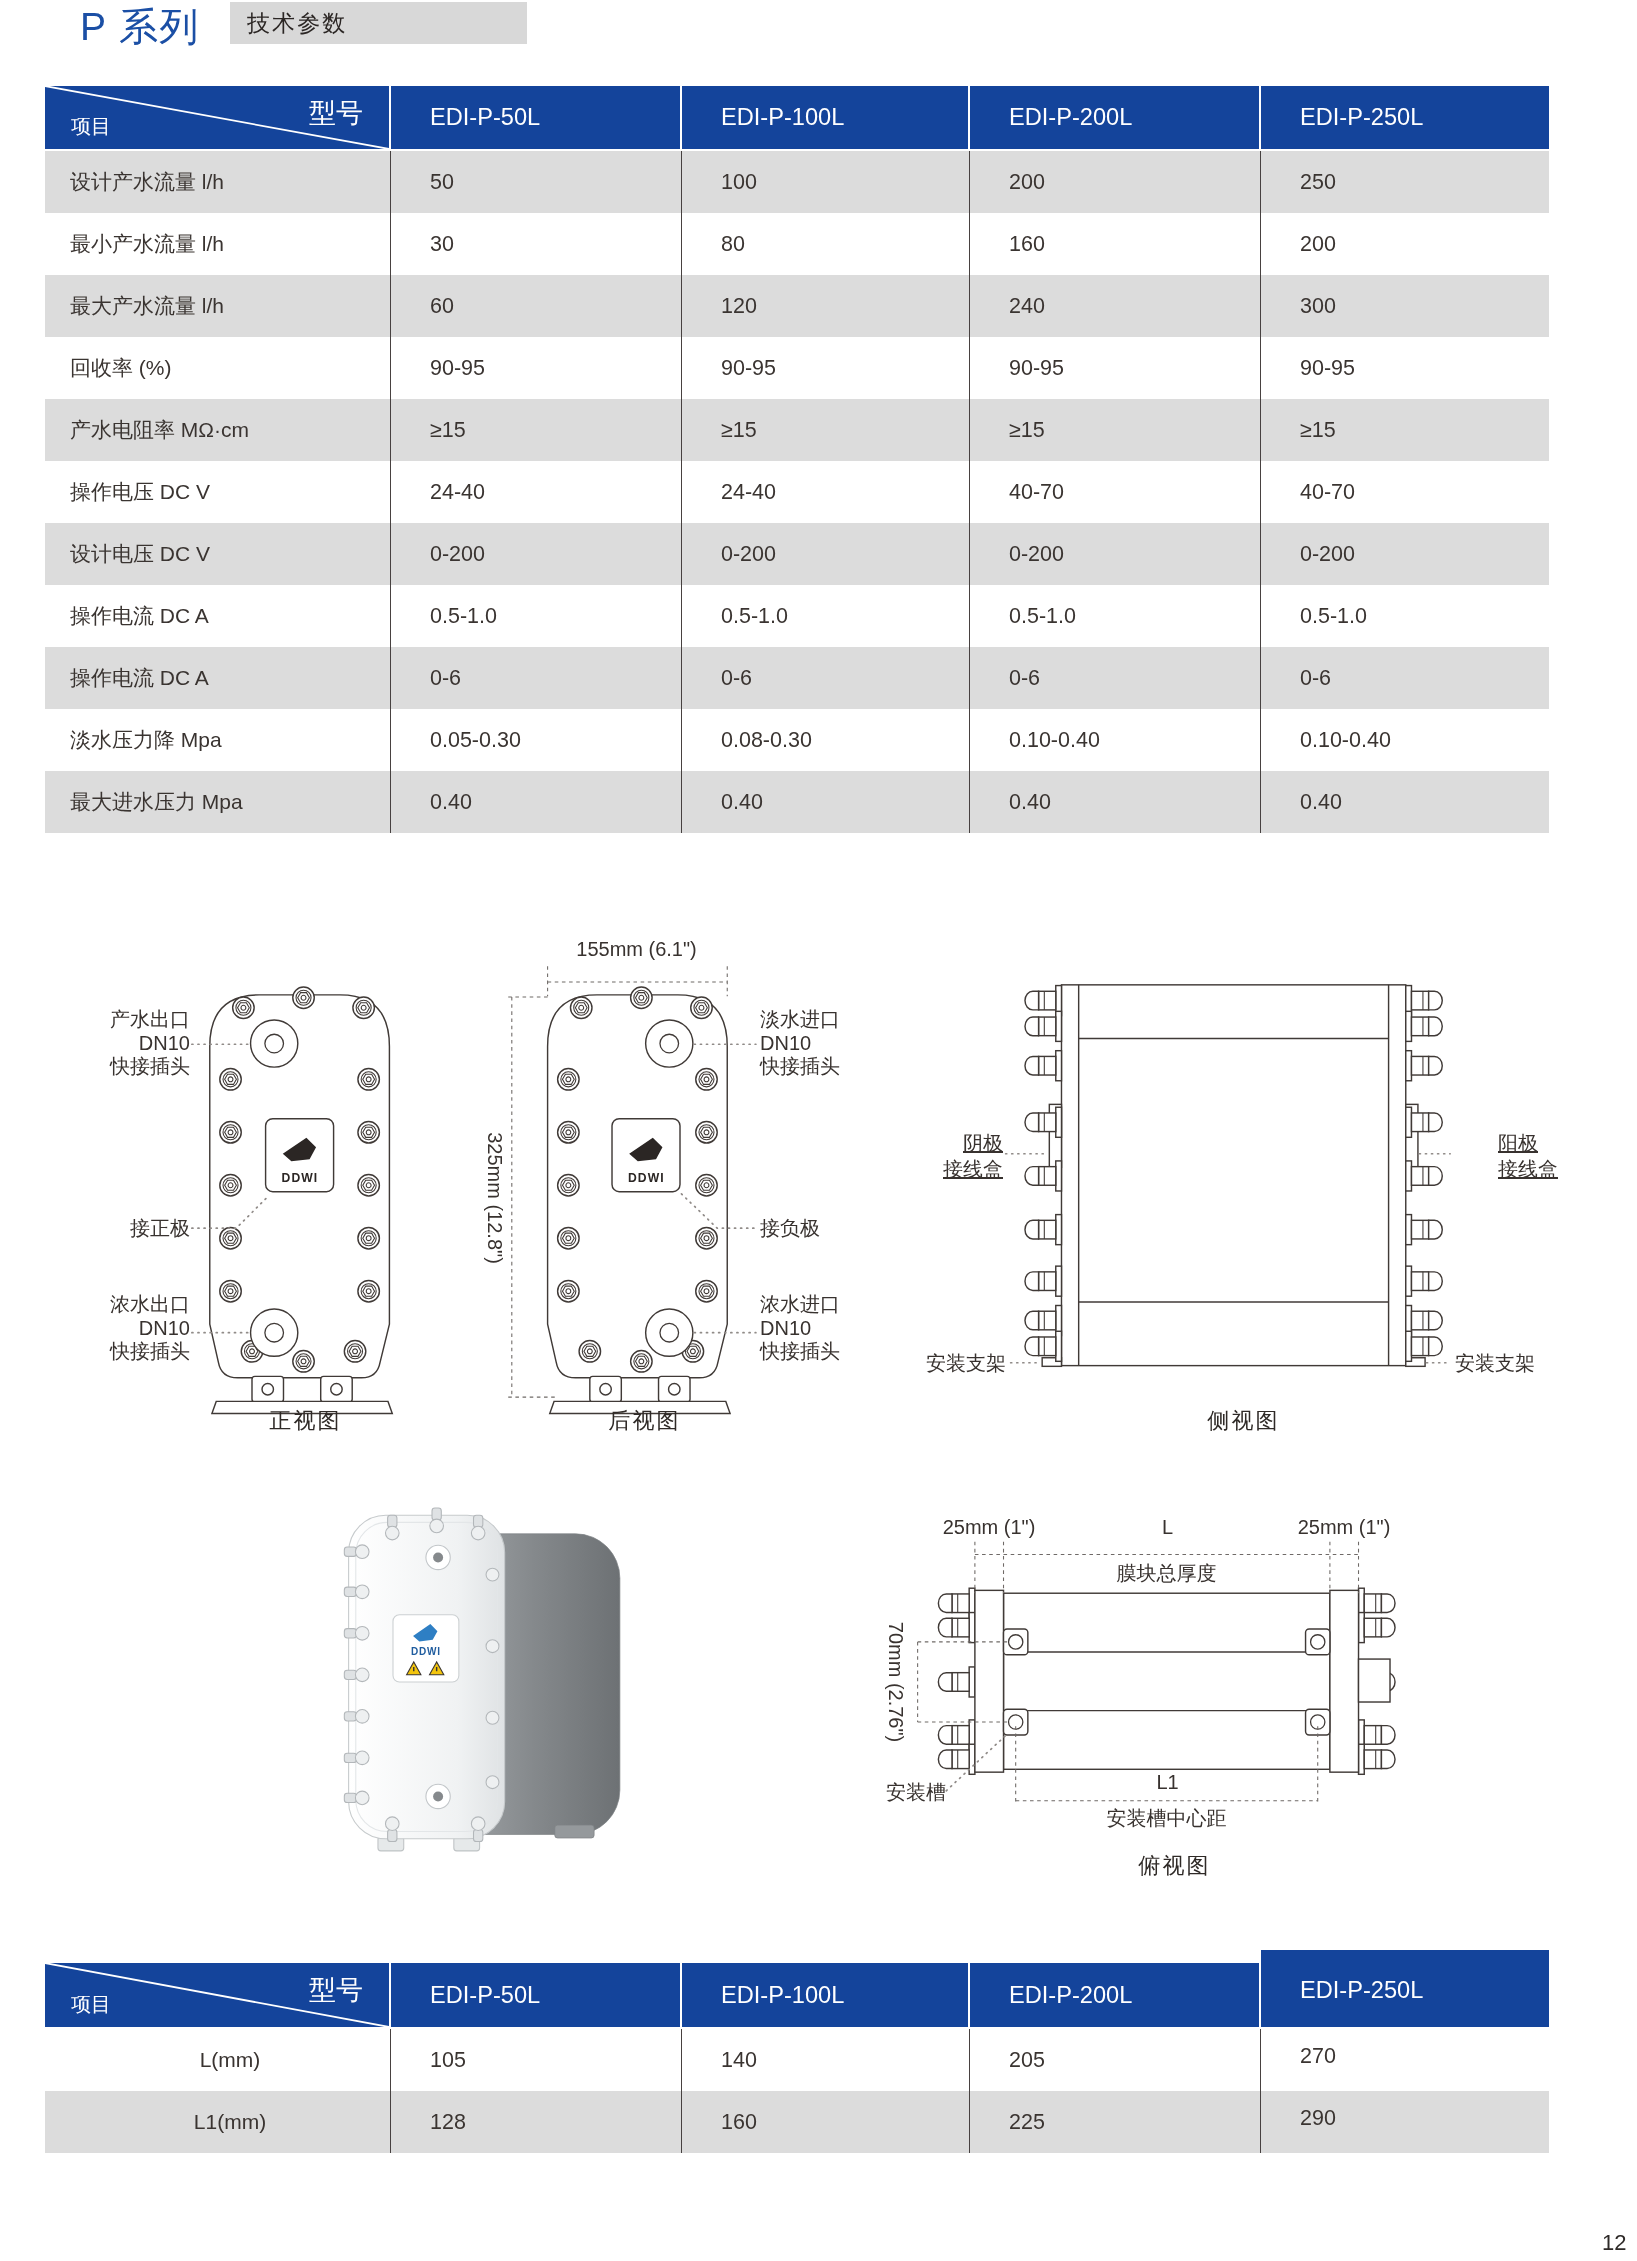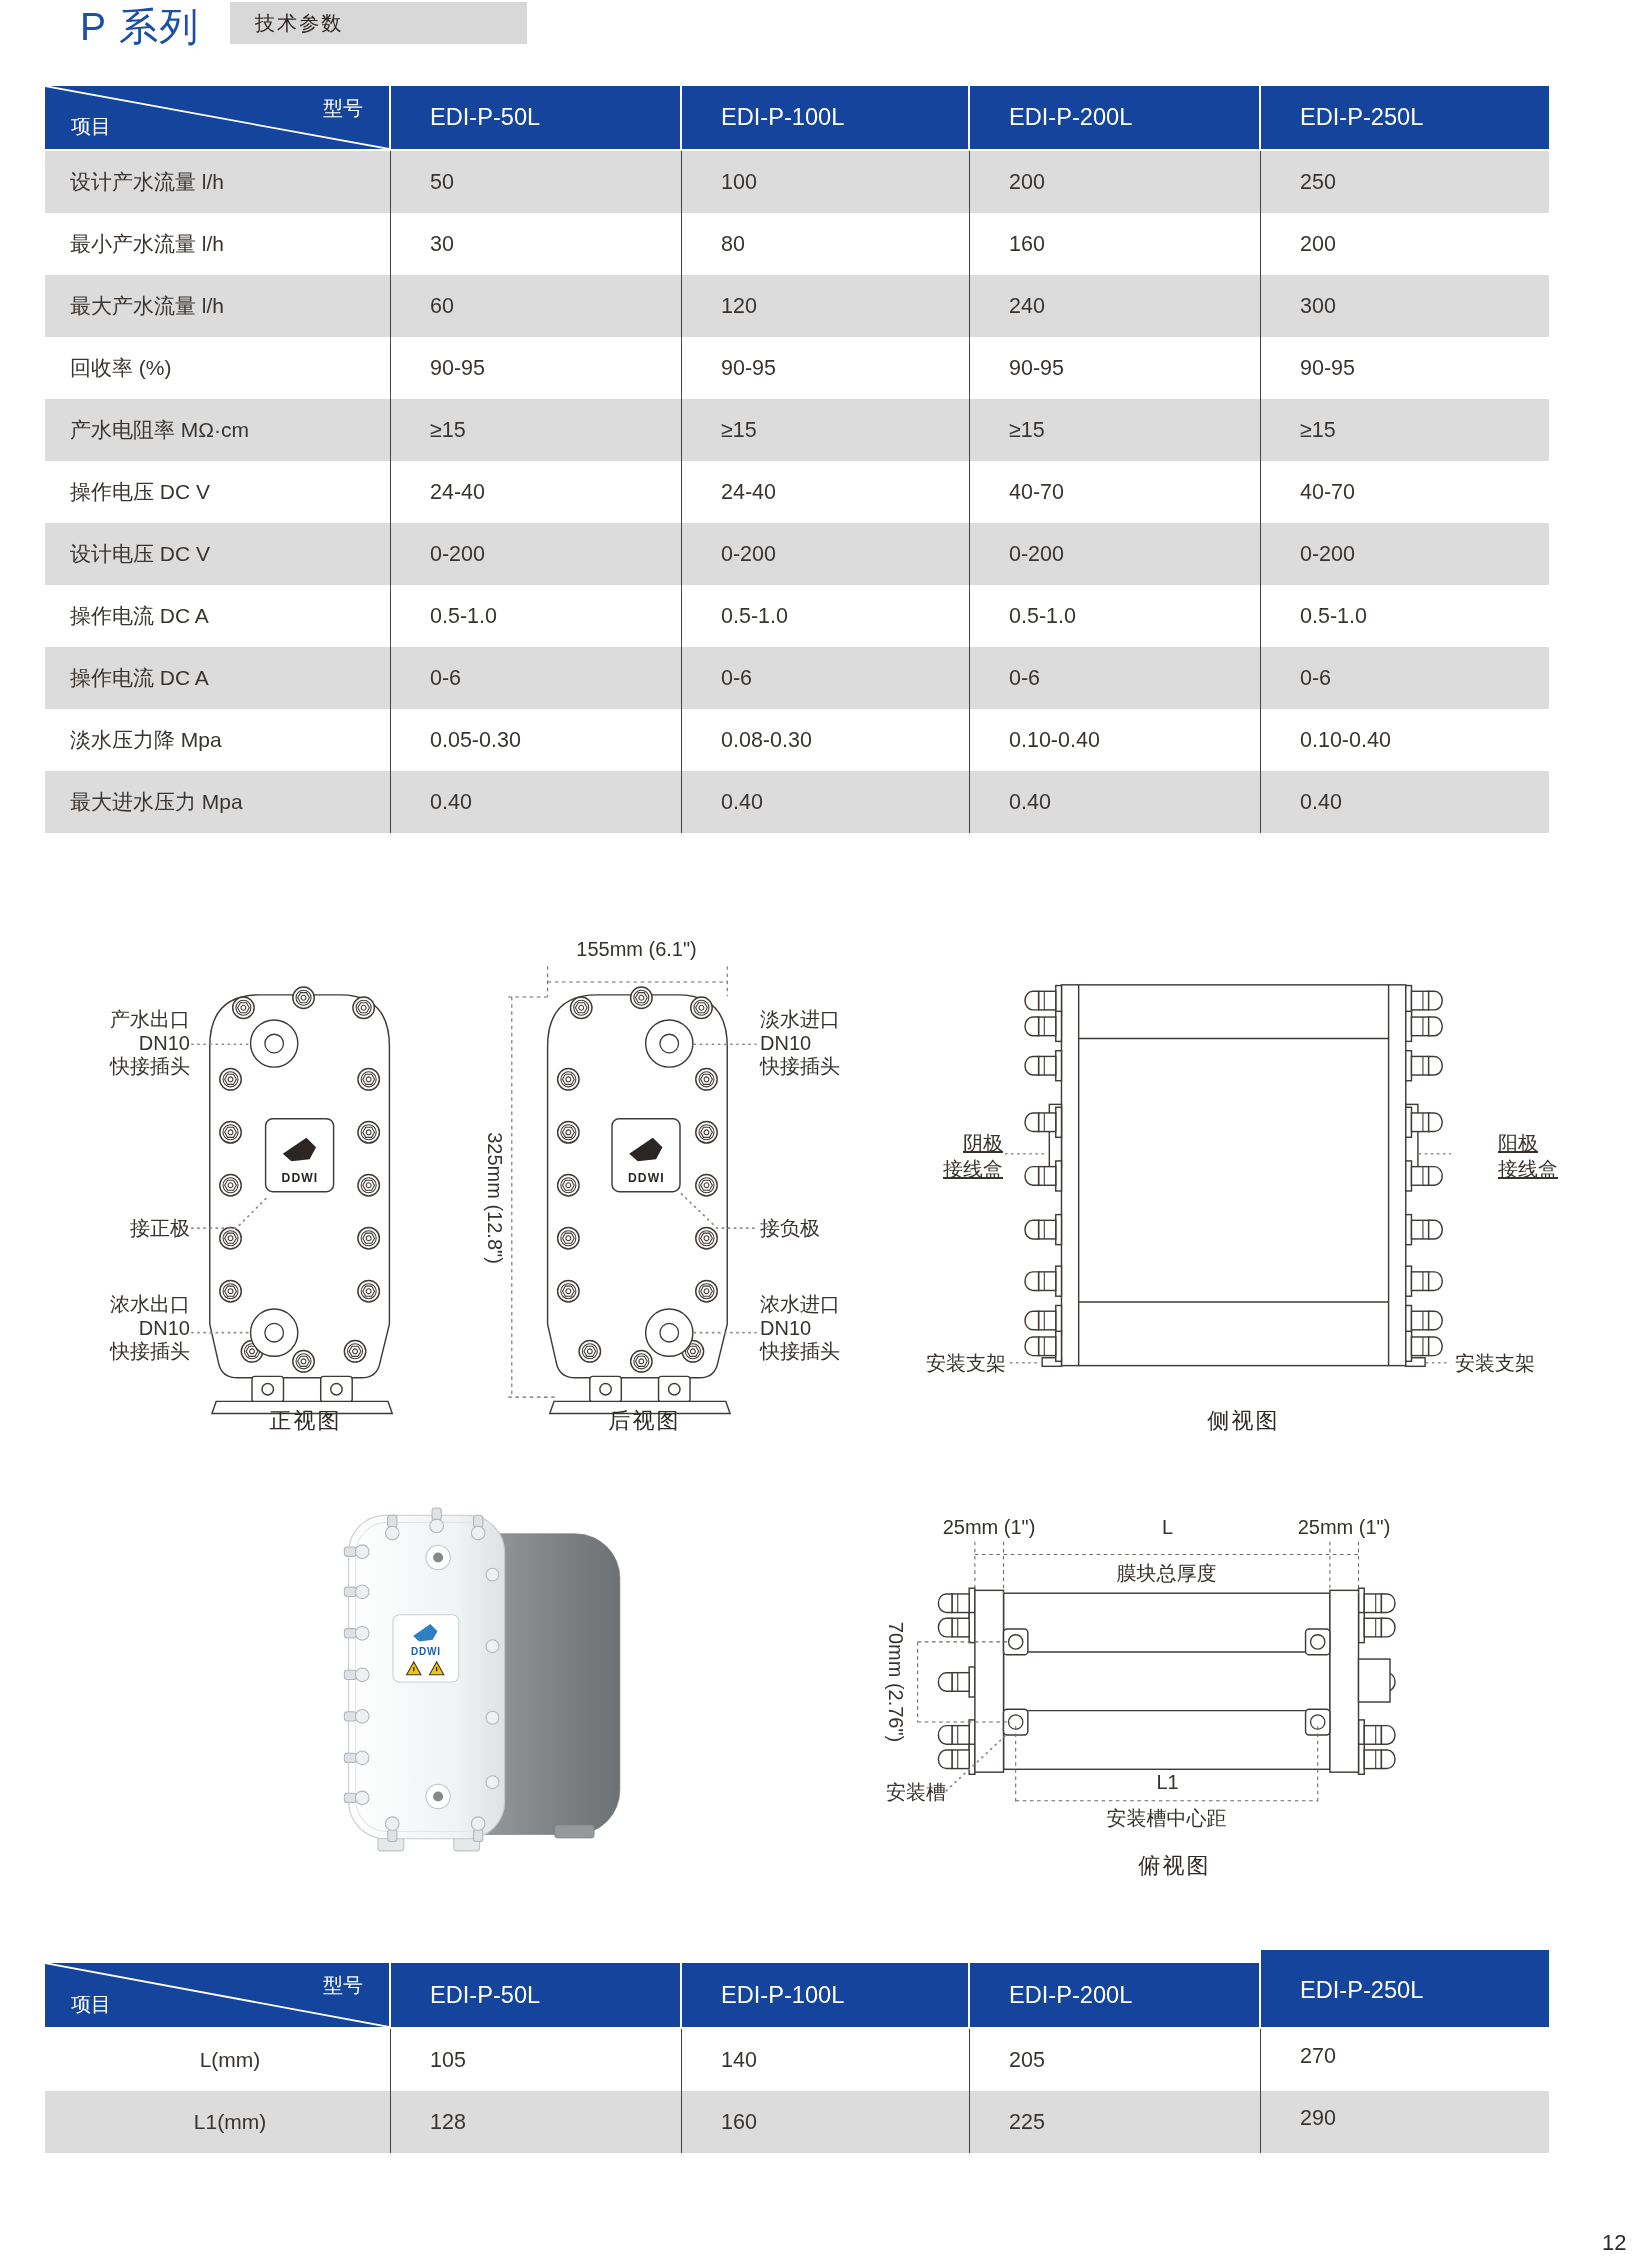"技术参数" .badge span { font-size: 20px -> 23px; padding-left: 25px -> 17px }
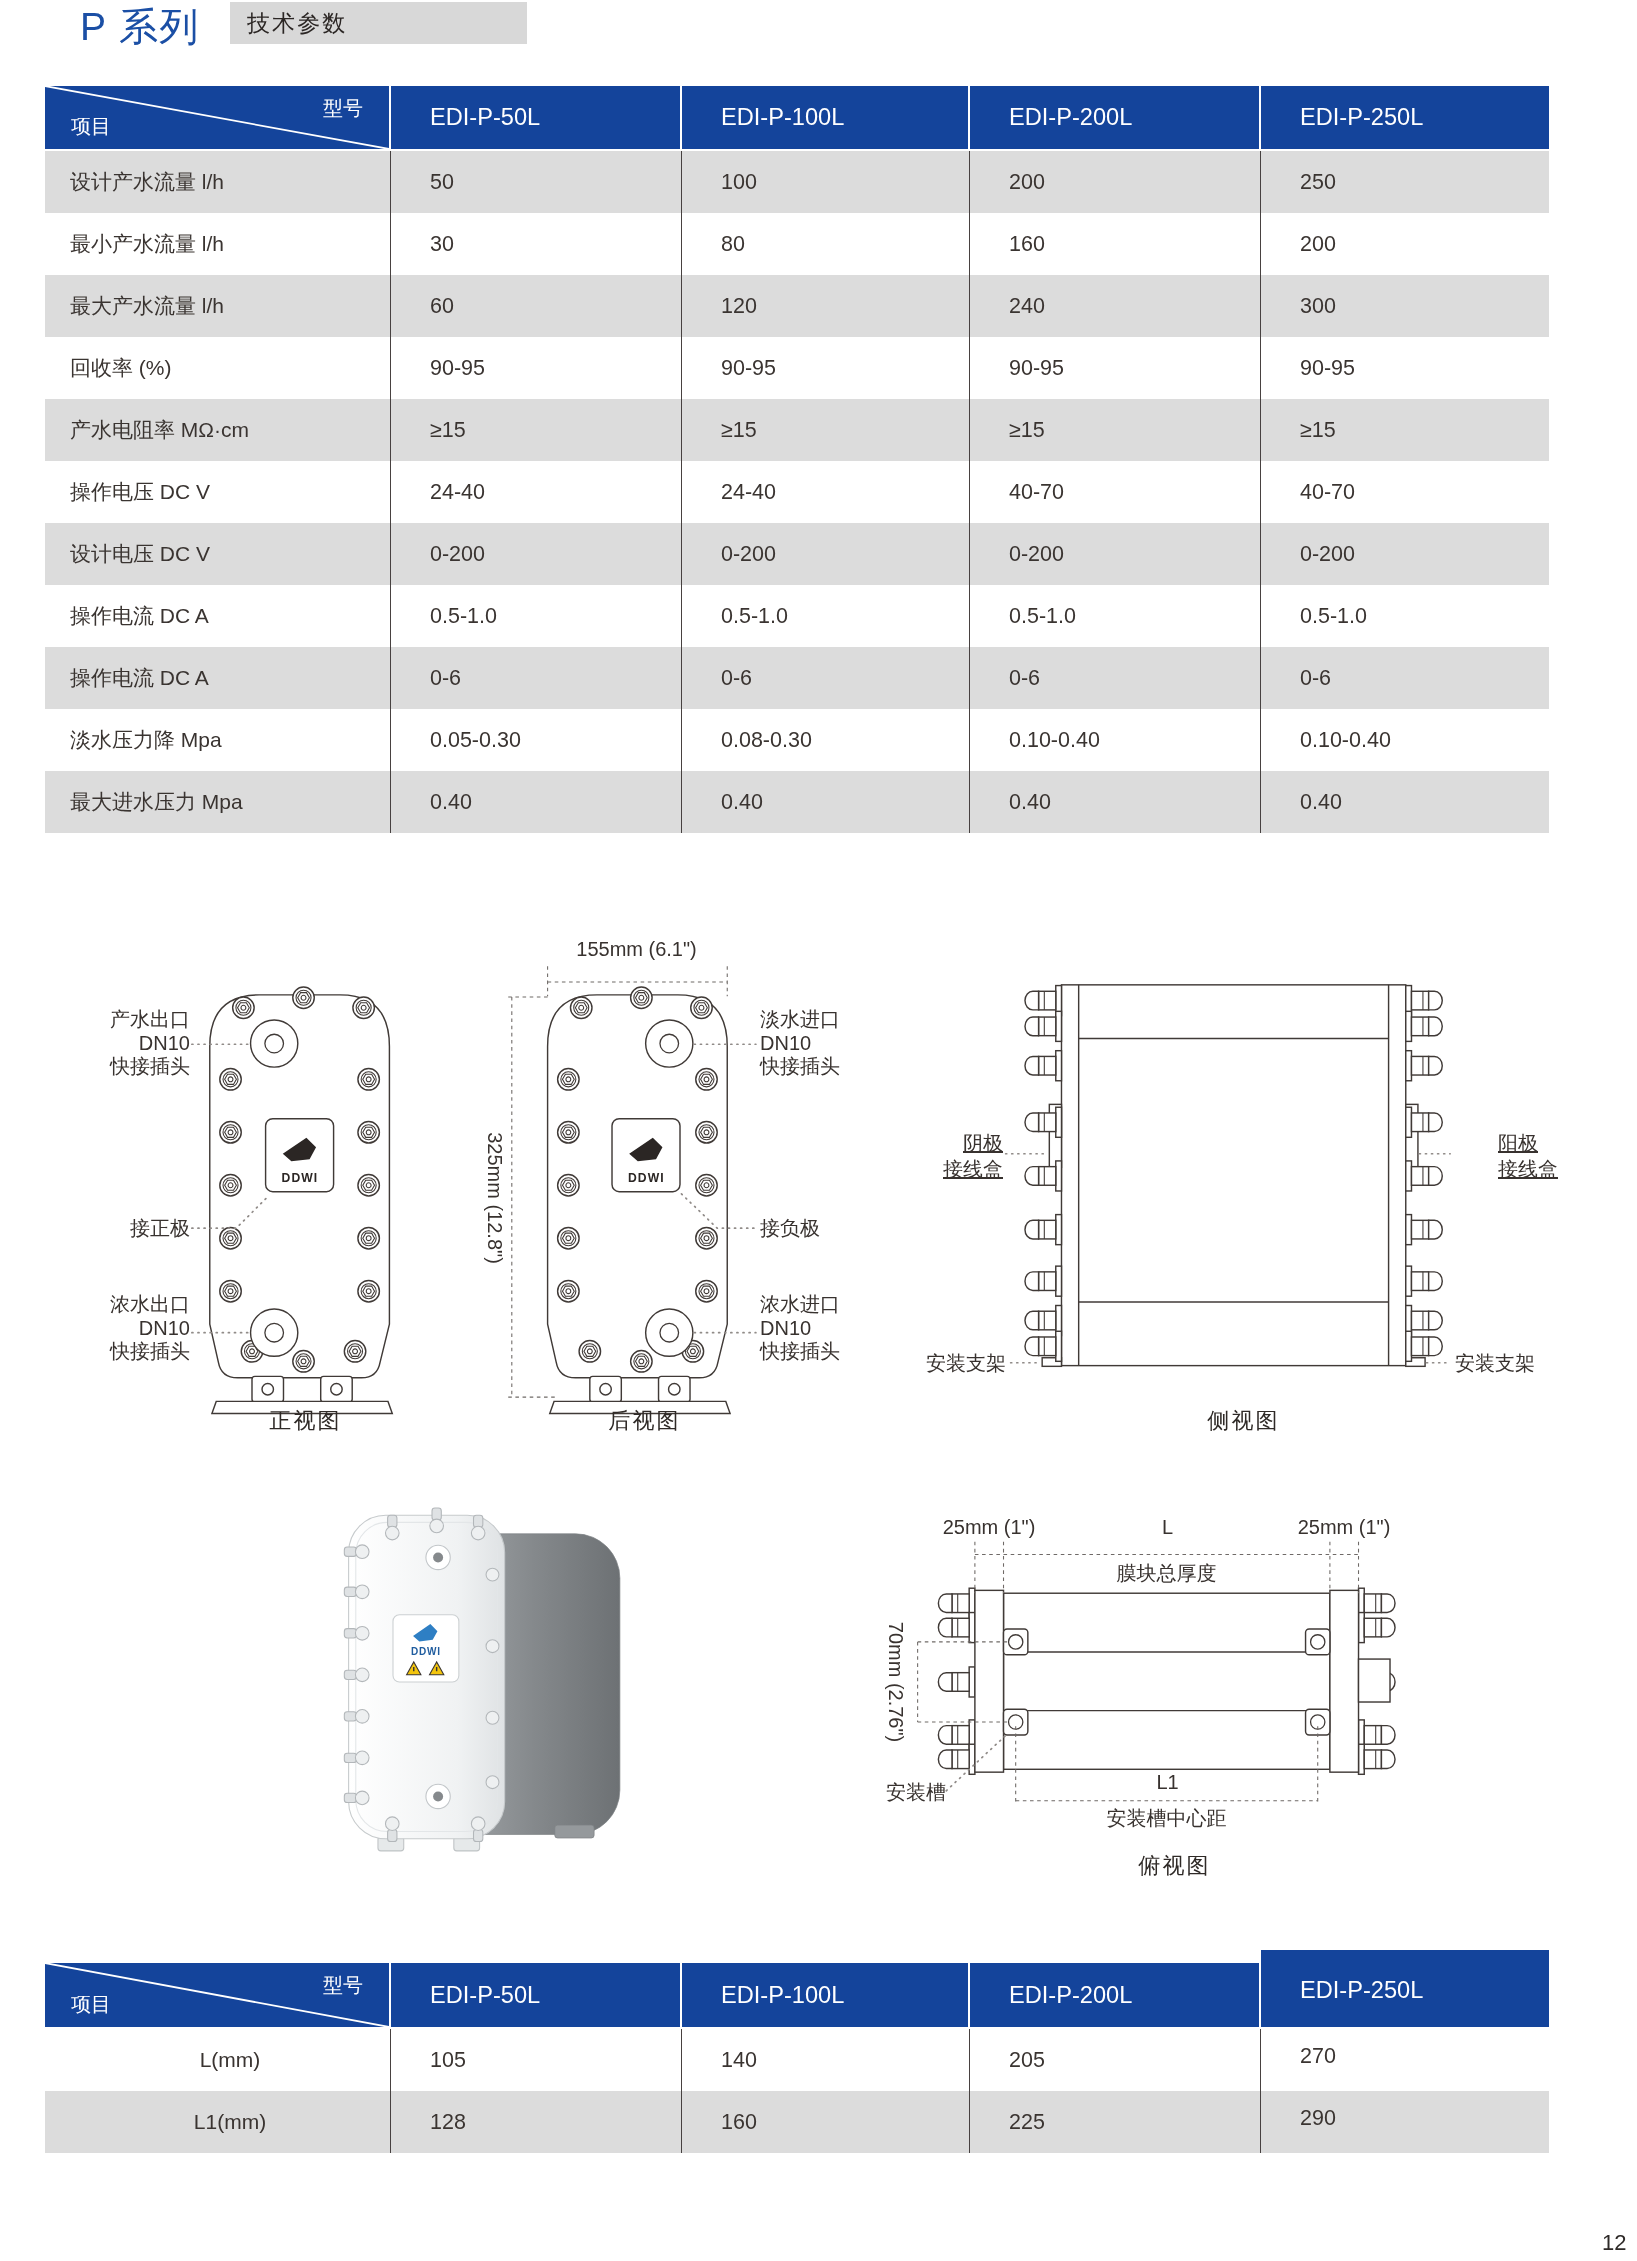"型号" th.corner .c-top { font-size: 20px -> 27px }
